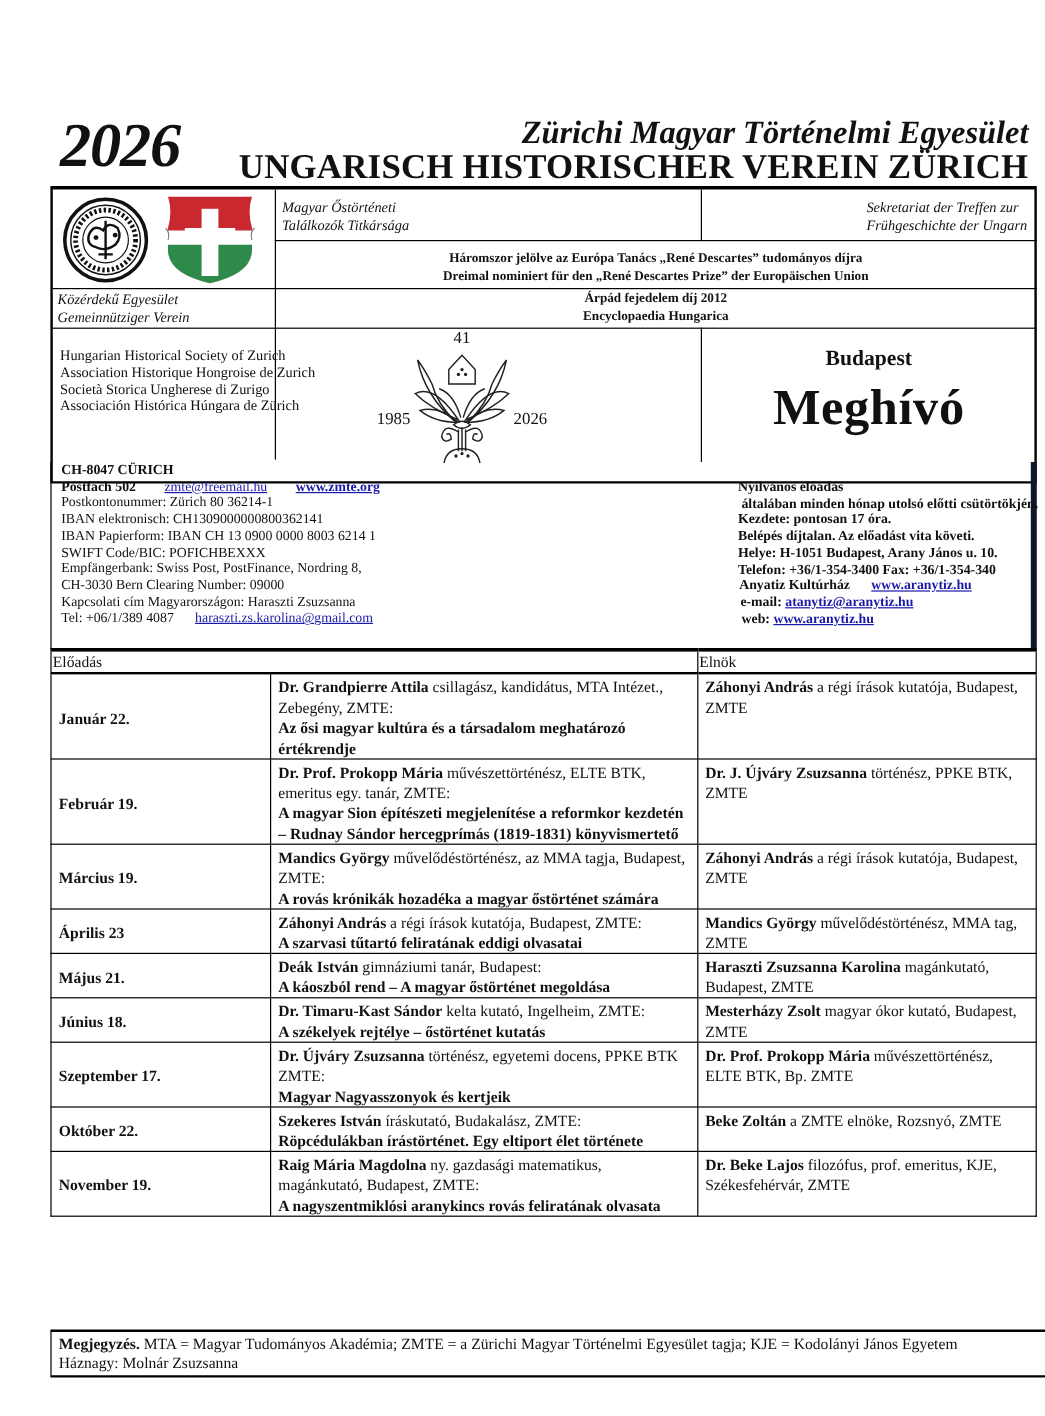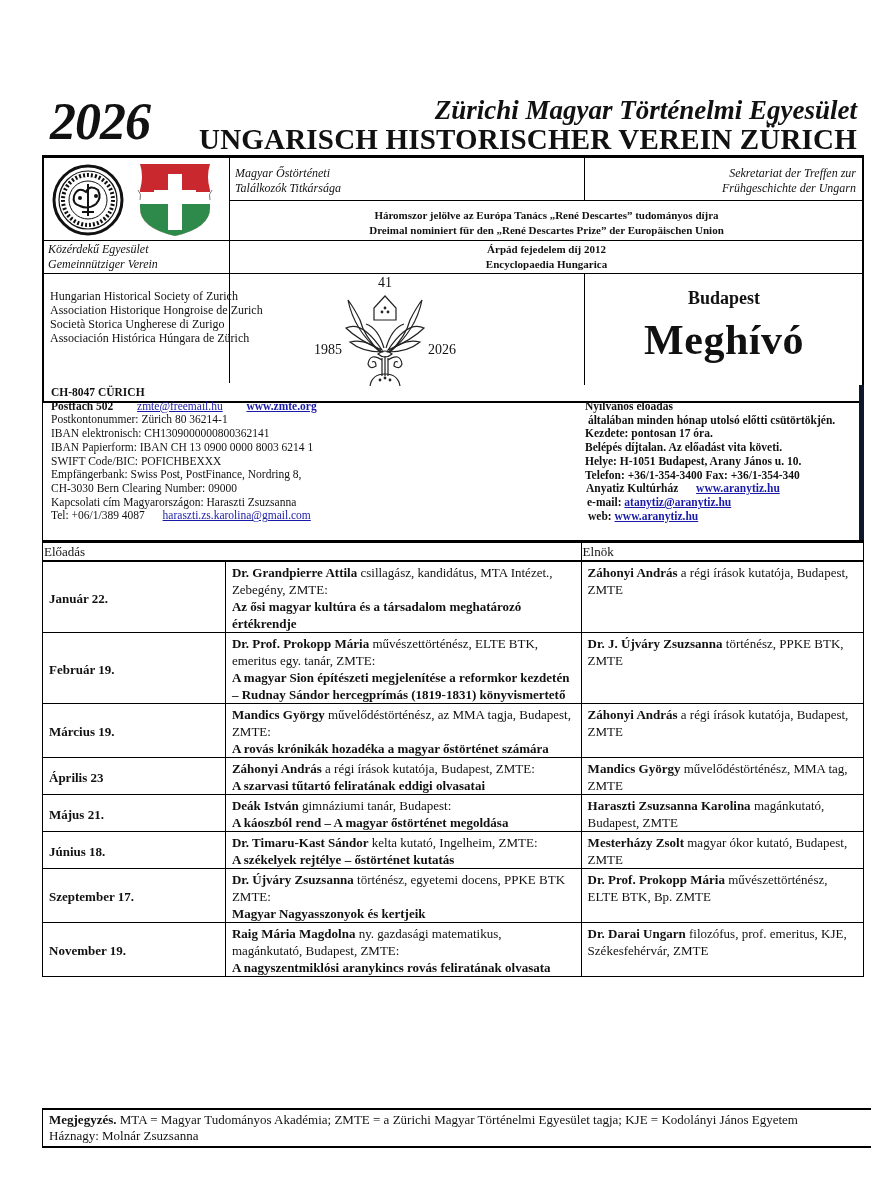"Sekretariat der Treffen zur" div.abs { text-align: right -> none }
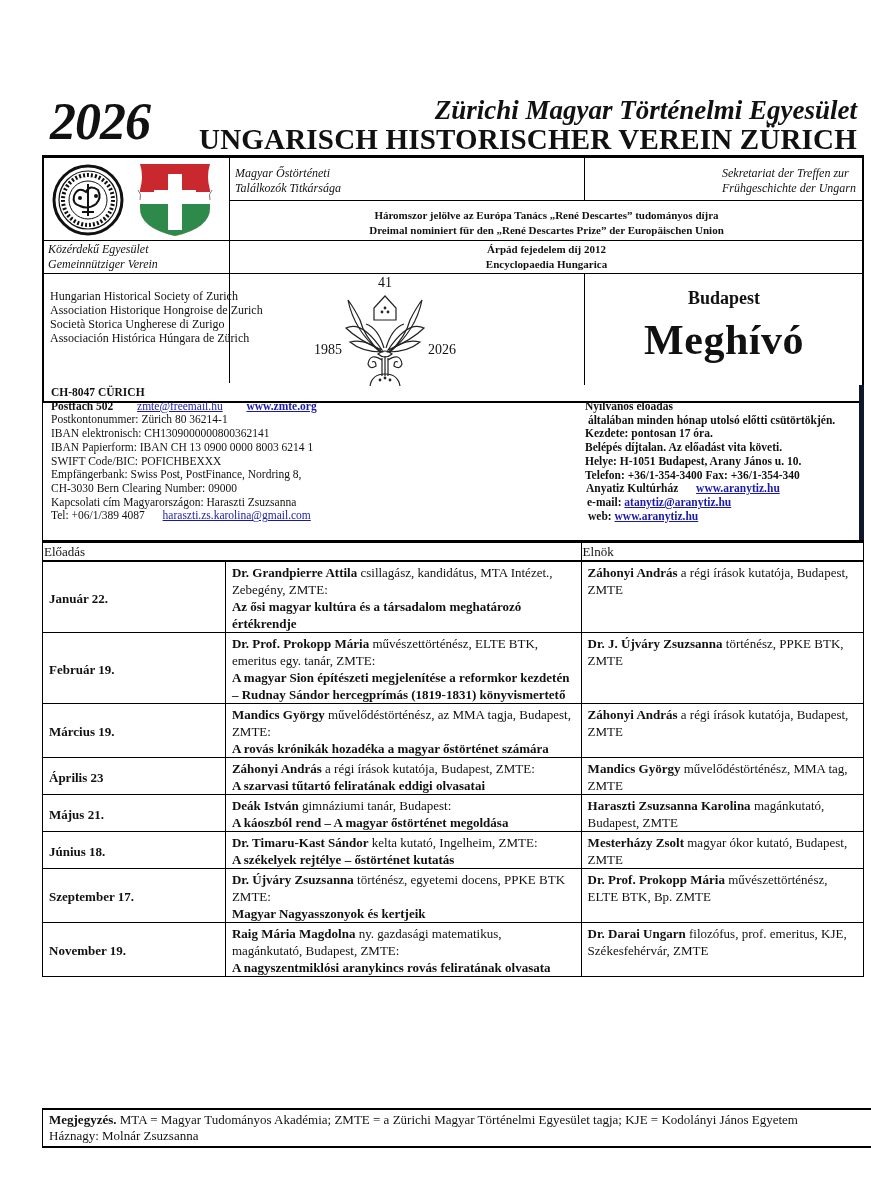"Nyilvános előadás" div.abs { left: 542px -> 572px }
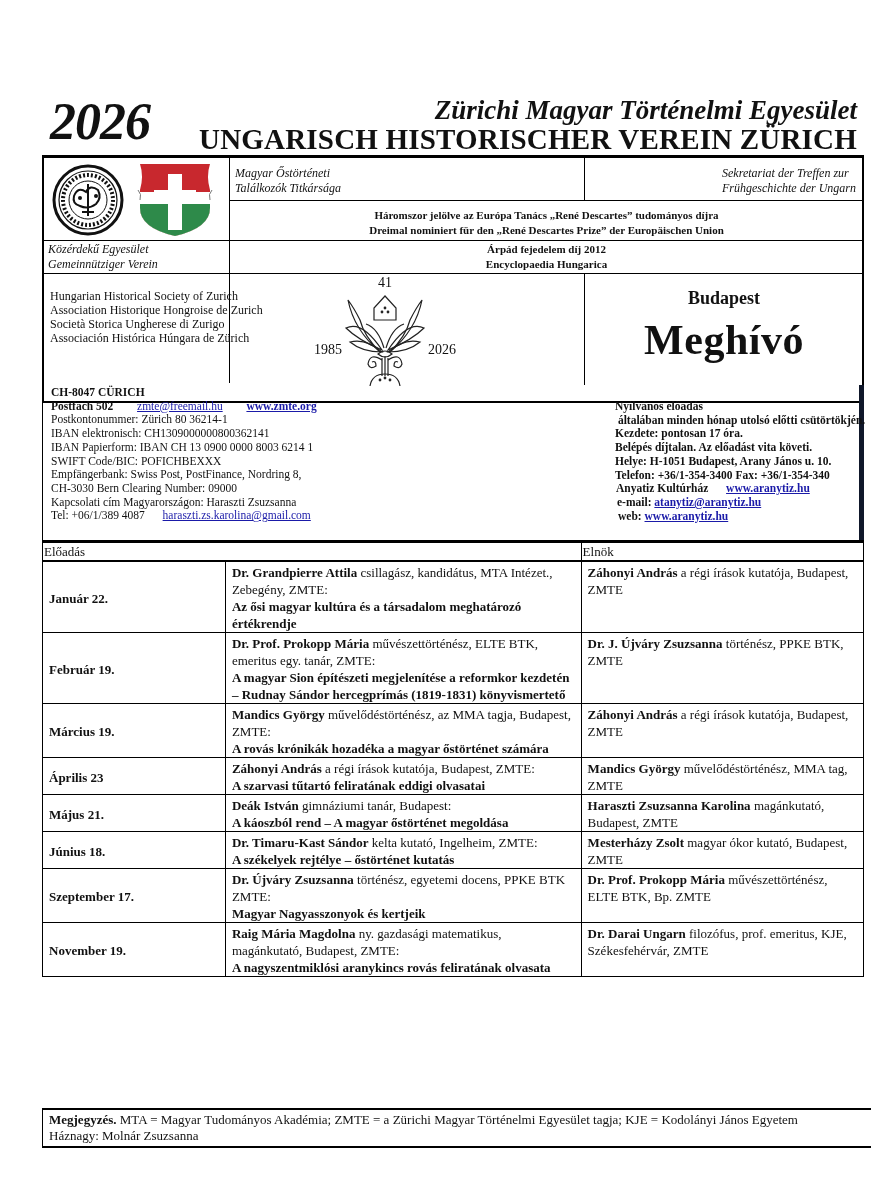"Október 22." tr { html: none -> <tr> <td>Október 22.</td> <td><span>Szekeres István</span><span> íráskutató, Budakalász, ZMTE:</span><div>Röpcédulákban írástörténet. Egy eltiport élet története</div></td> <td><span>Beke Zoltán</span><span> a ZMTE elnöke, Rozsnyó, ZMTE</span></td> </tr> }
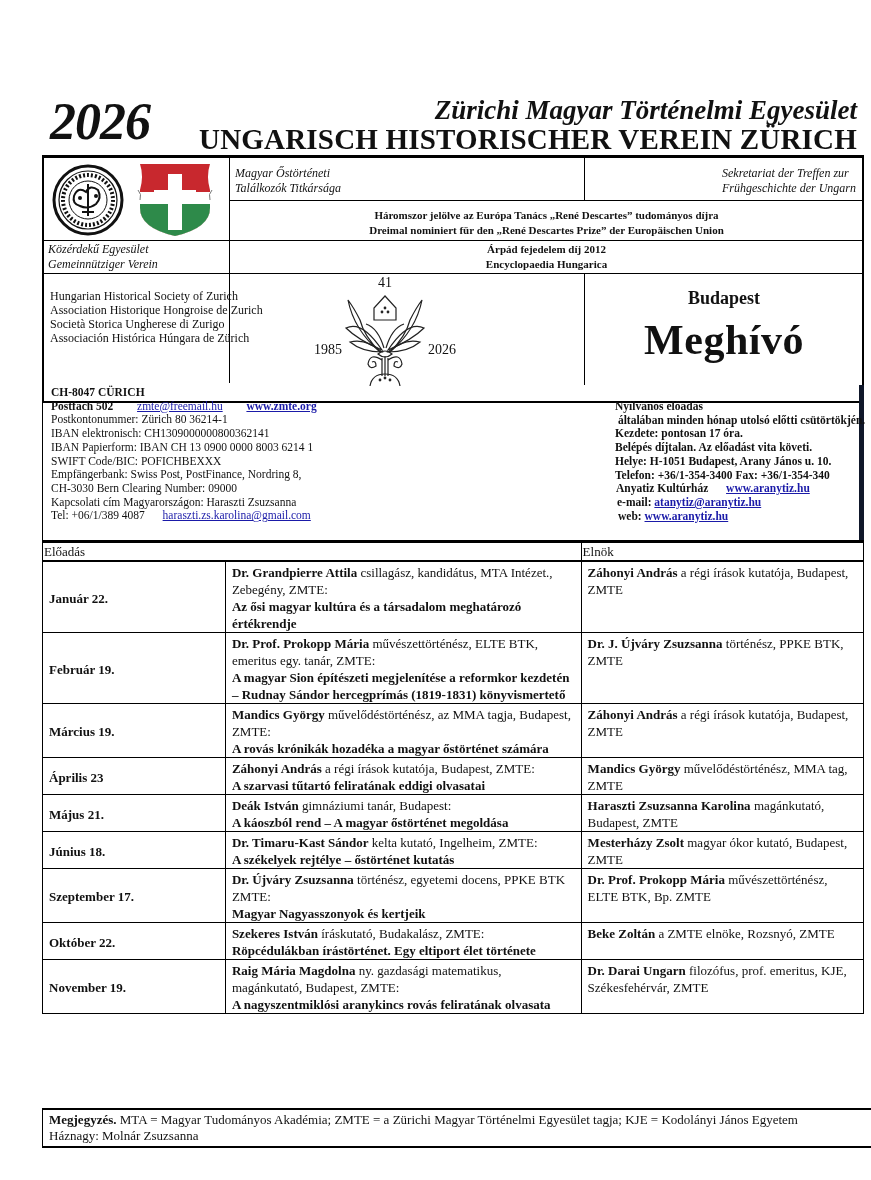"Dr. Darai Ungarn" span.bold { text: Darai Ungarn -> Beke Lajos }
